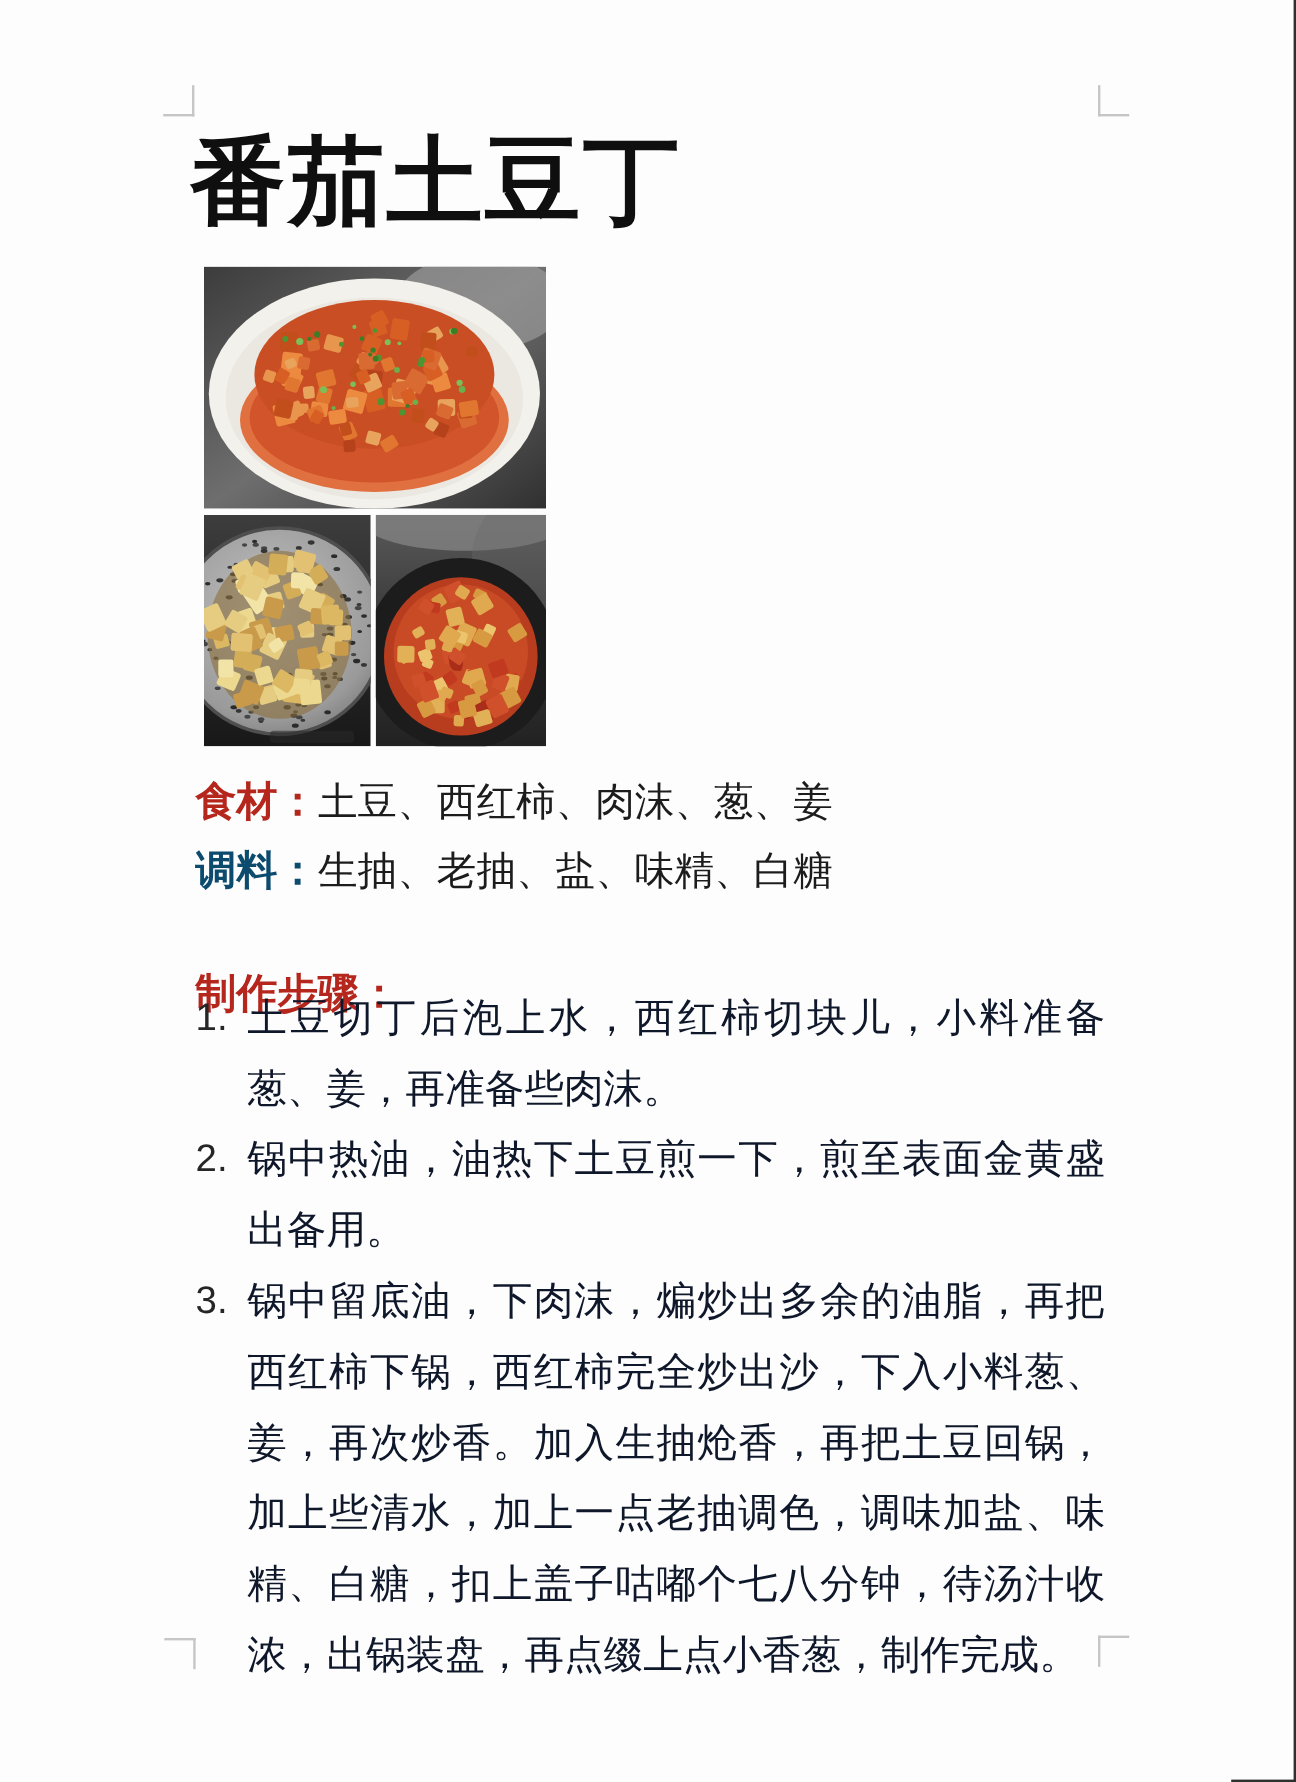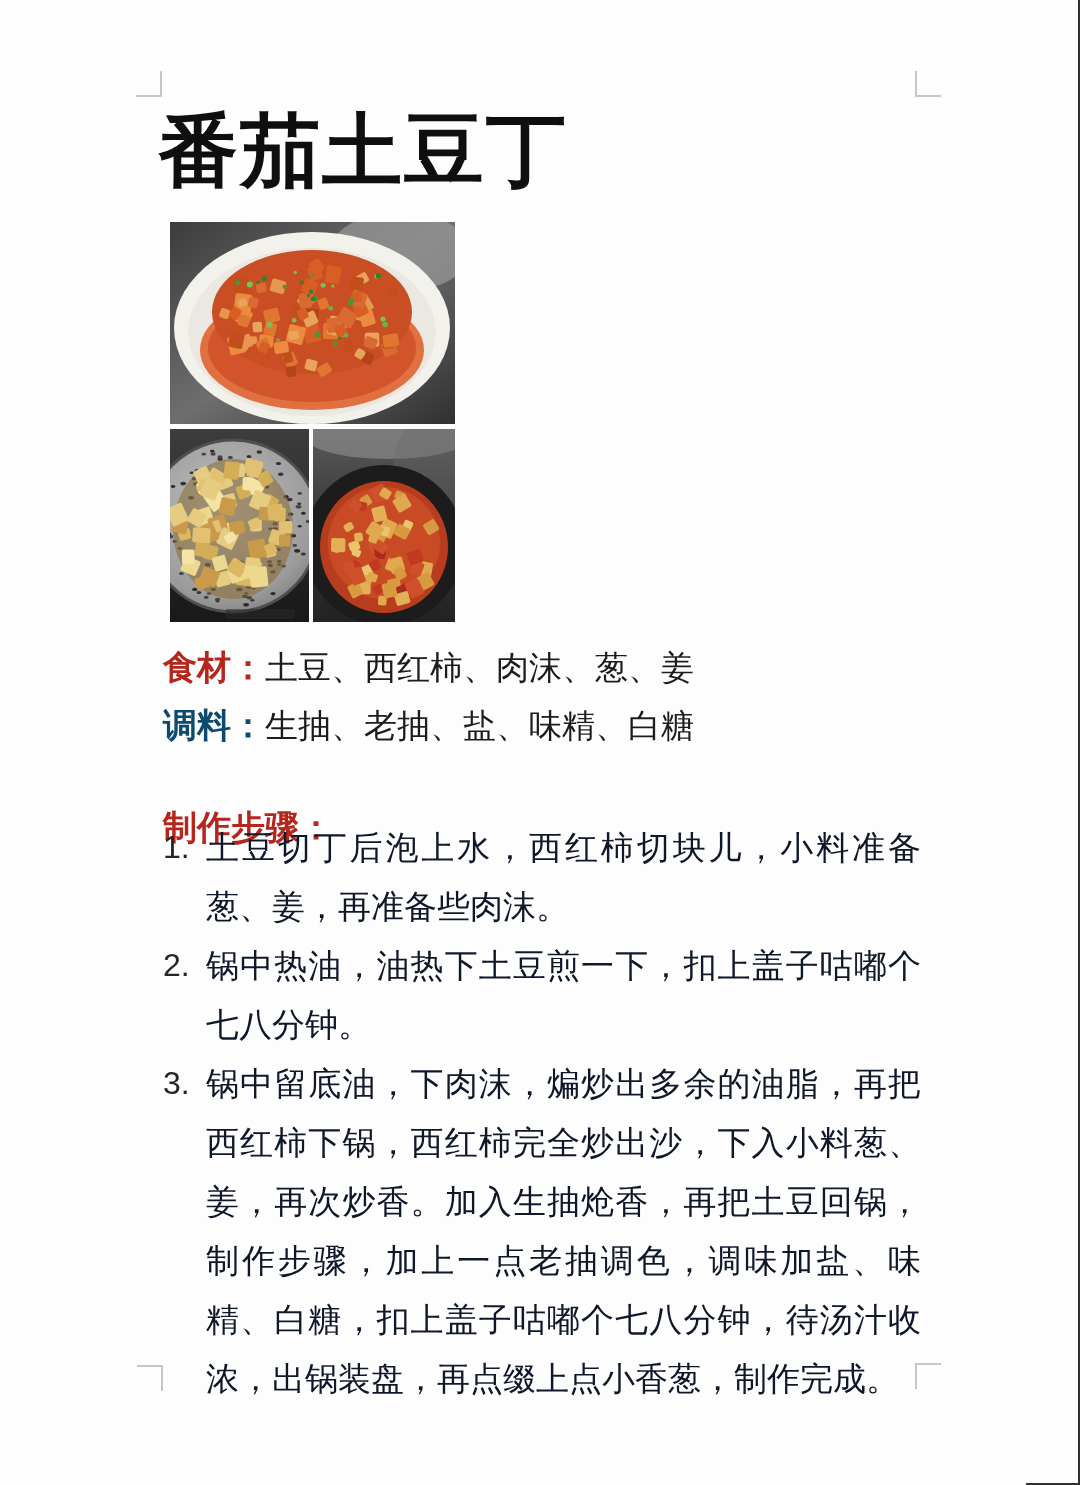"锅中热油，油热下土豆煎一下，扣上盖子咕嘟个七八分钟。" span.txt { text: 扣上盖子咕嘟个七八分钟 -> 煎至表面金黄盛出备用 }
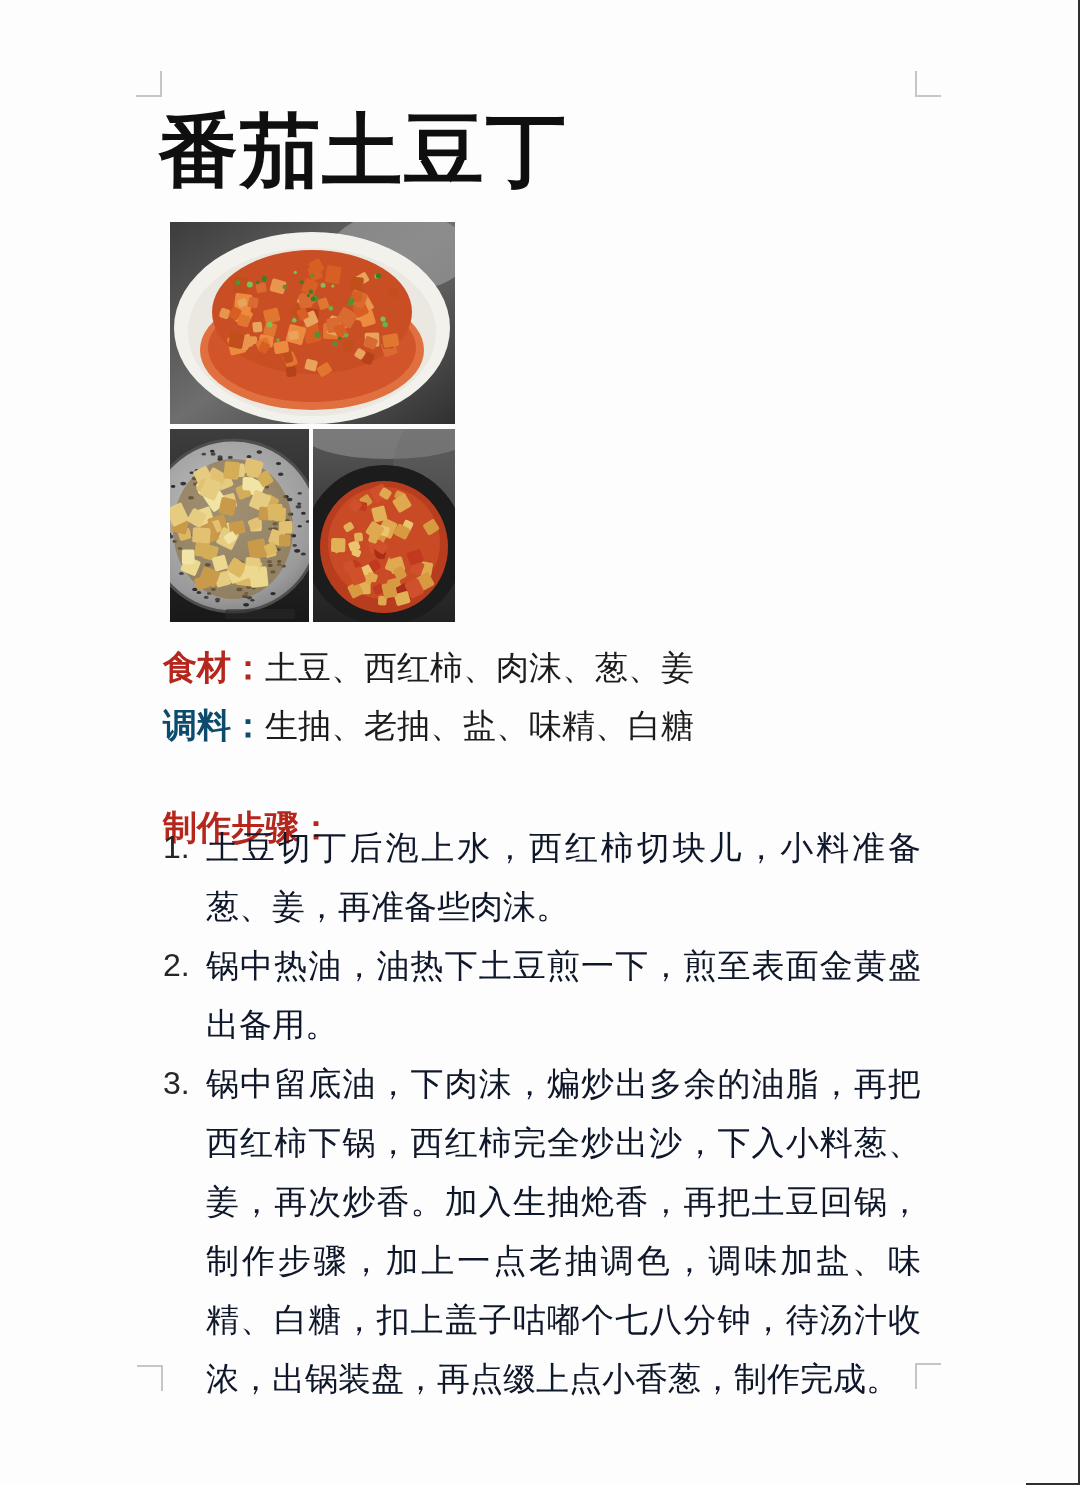"锅中留底油，下肉沫，煸炒出多余的油脂，再把西红柿下锅，西红柿完全炒出沙，下入小料" span.txt { text: 制作步骤 -> 加上些清水 }
